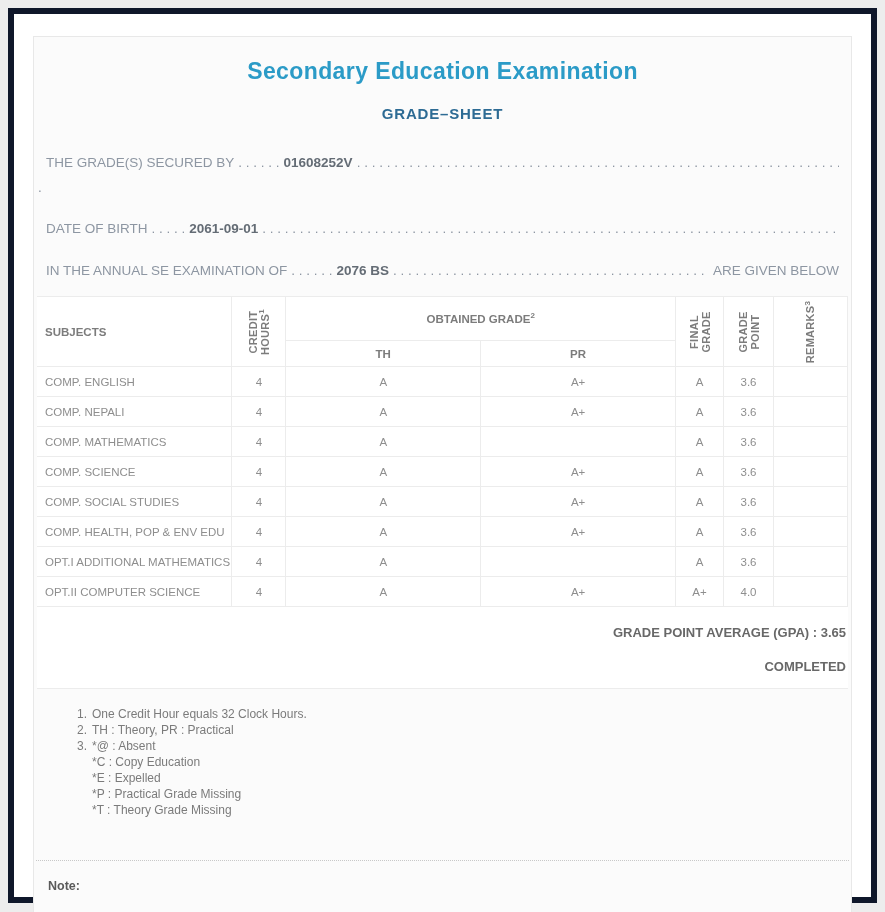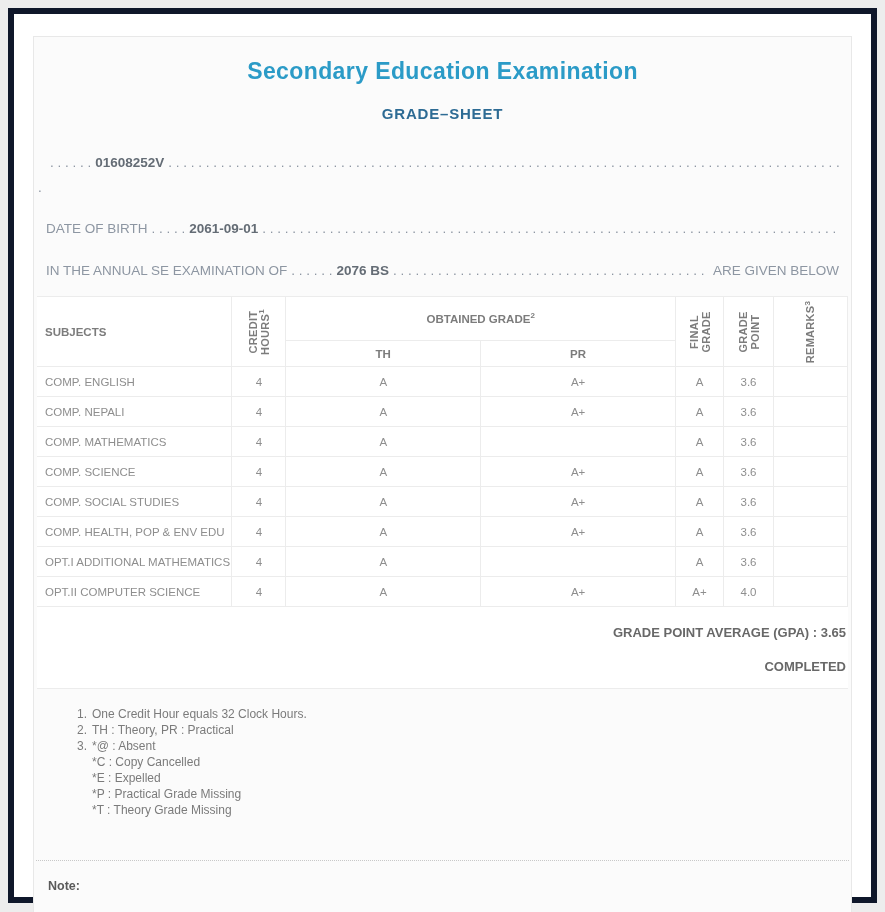"THE GRADE(S) SECURED BY" span.lbl { html: none -> <span>THE GRADE(S) SECURED BY</span> }
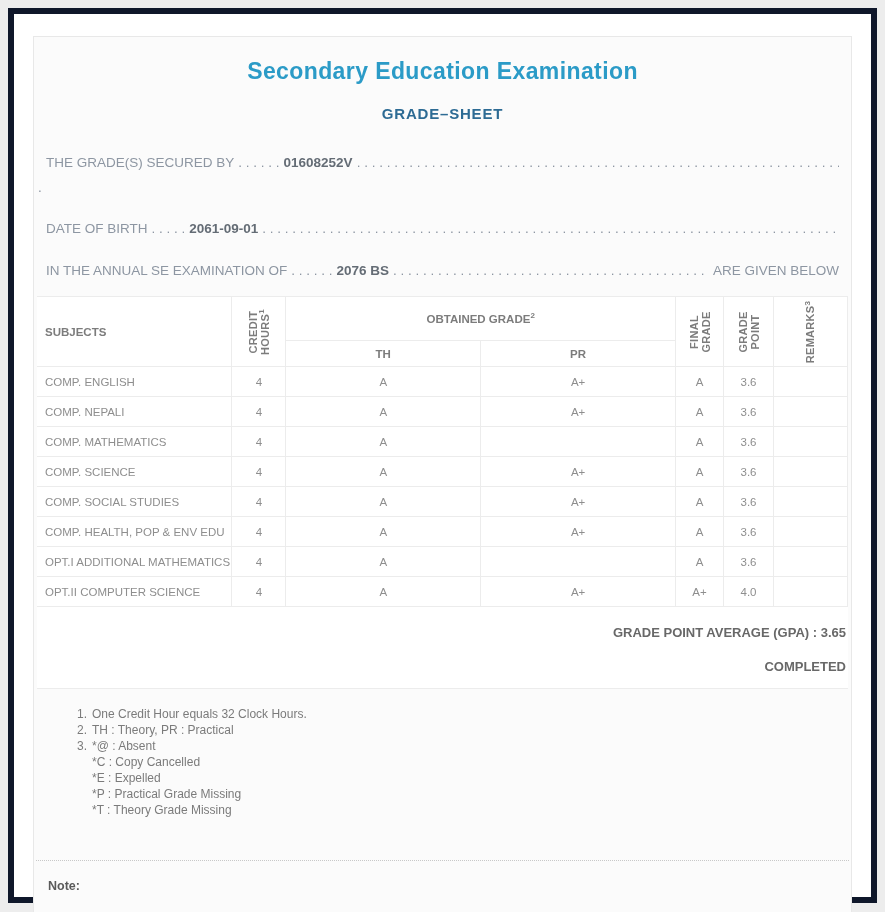"*C : Copy Cancelled" div.fn-sub { text: Cancelled -> Education }
